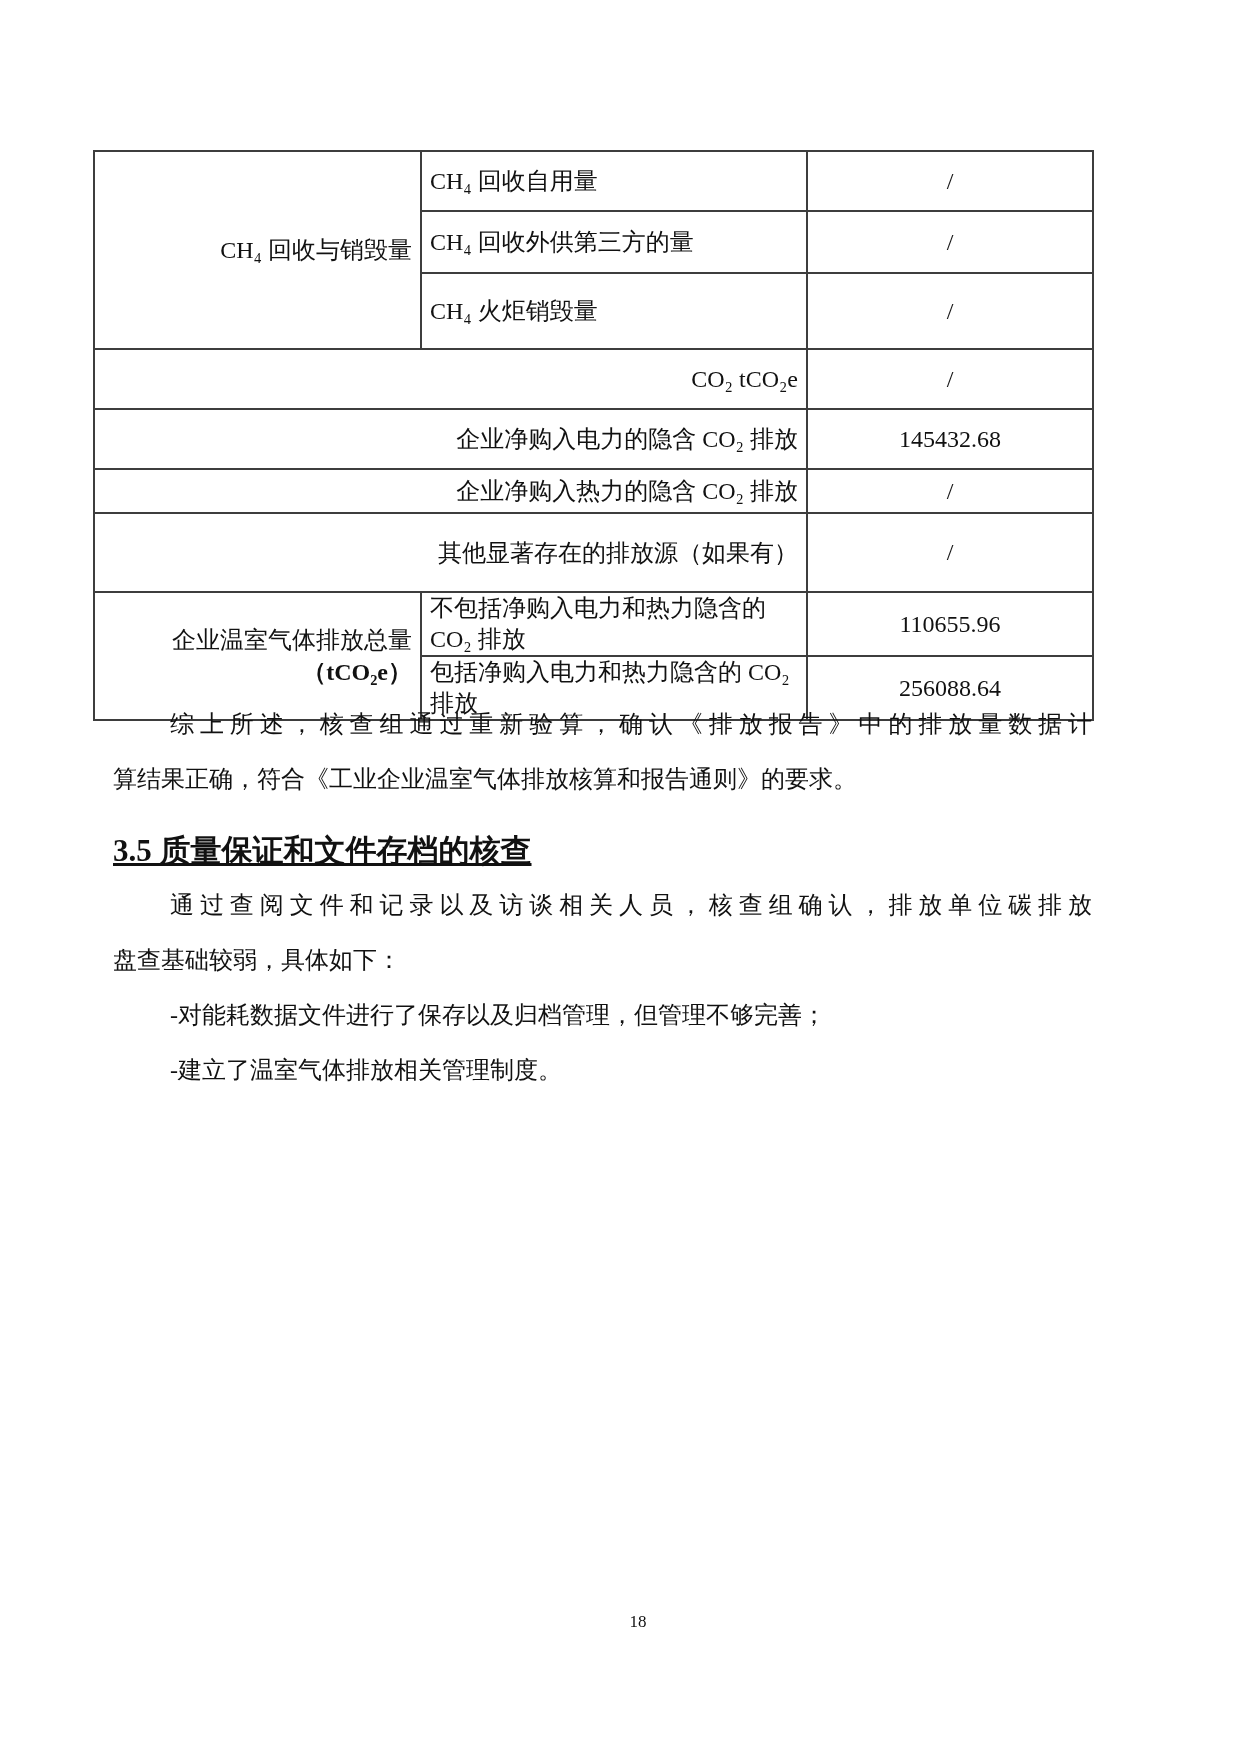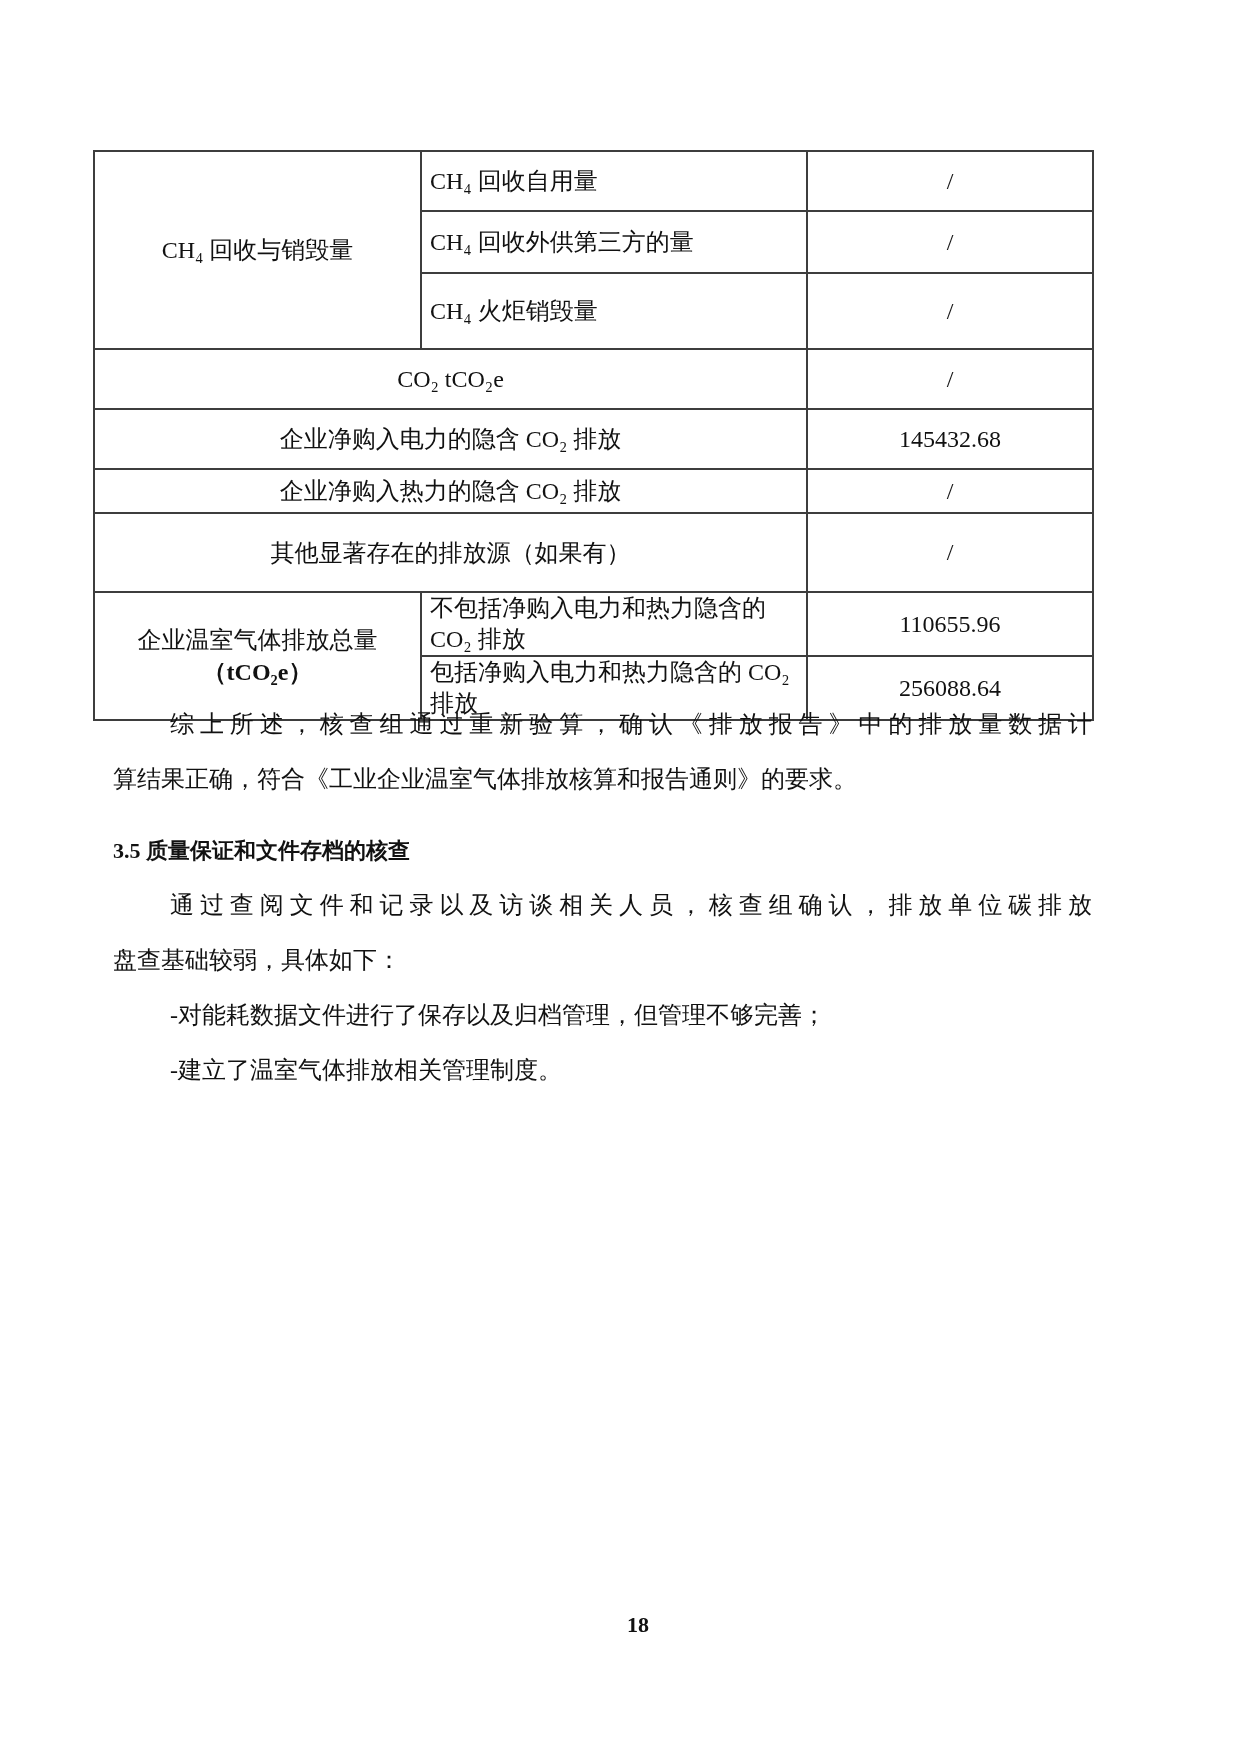"CH₄ 回收与销毁量" td.lbl { text-align: center -> right }
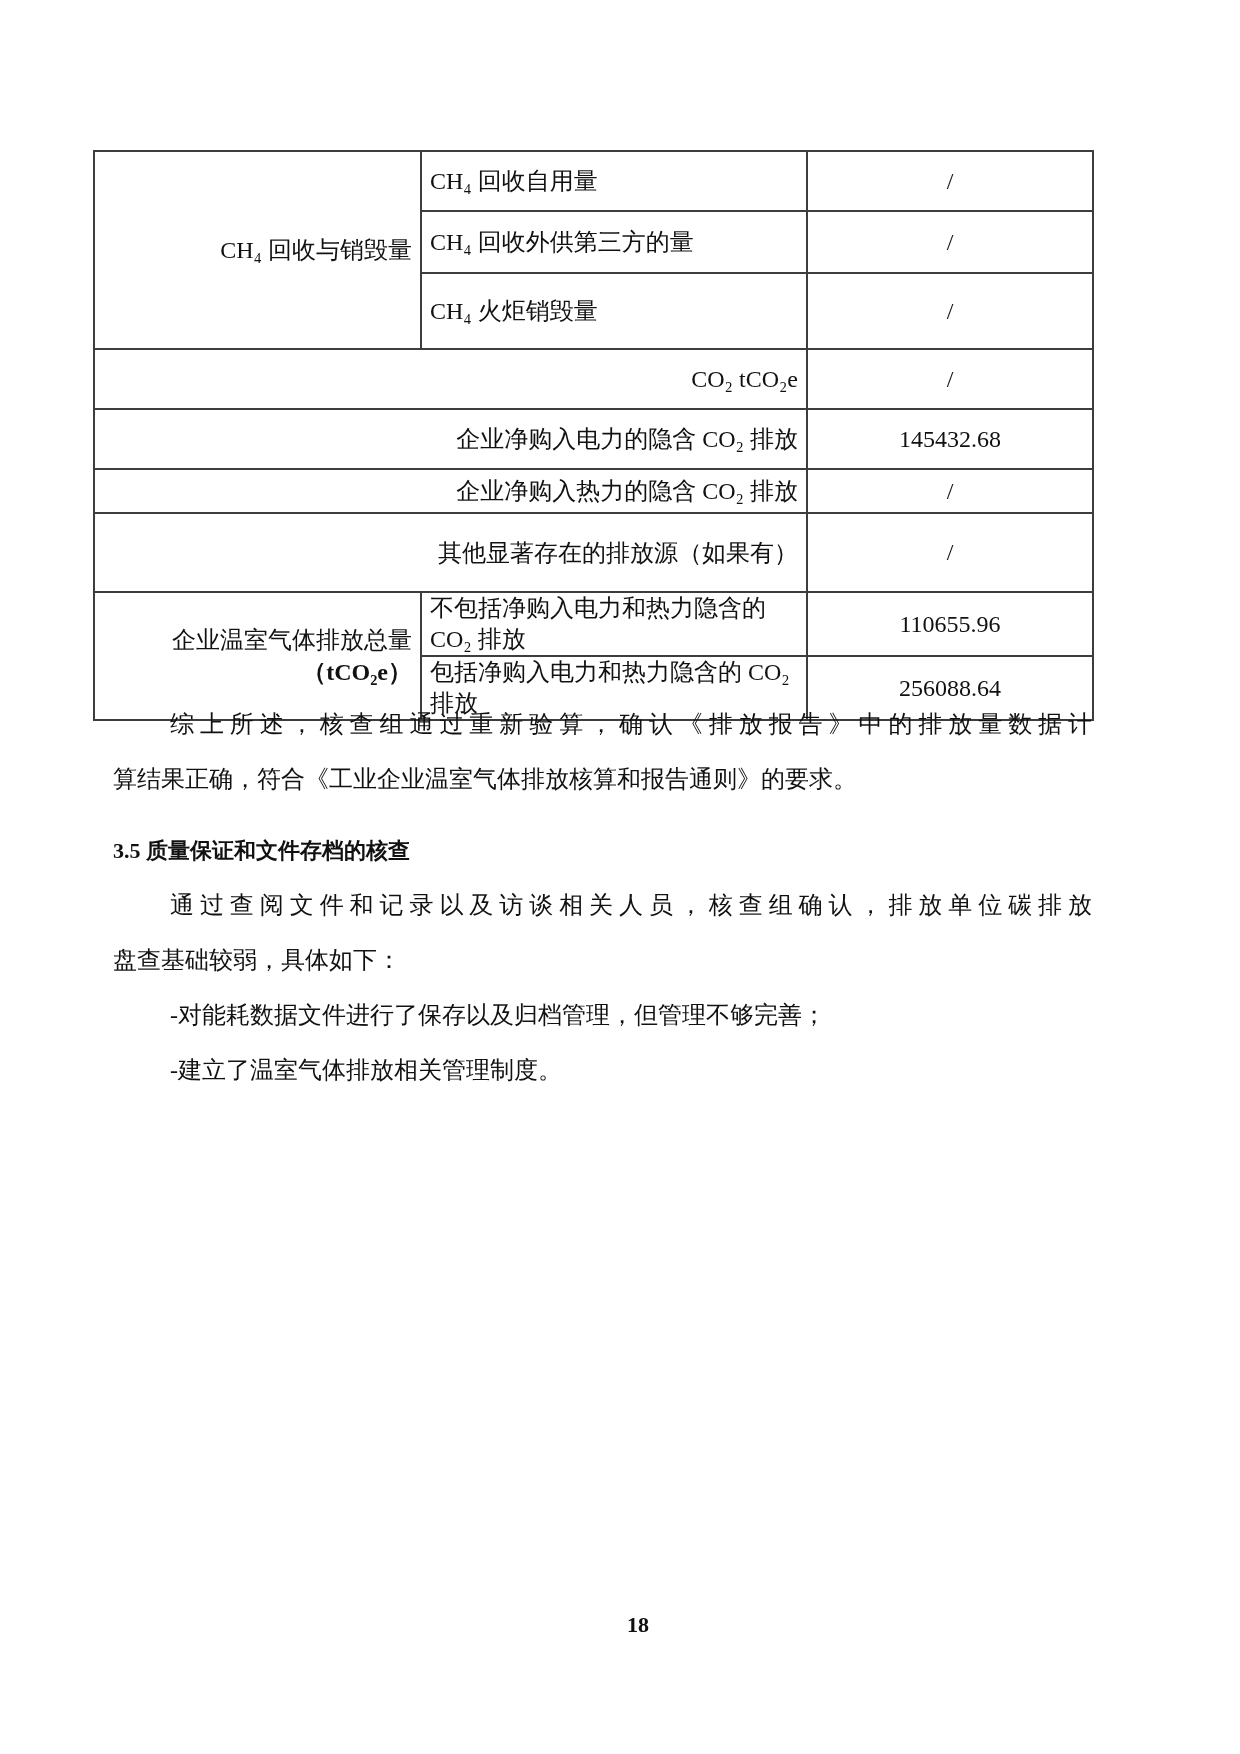"3.5 质量保证和文件存档的核查" .heading { font-size: 22px -> 31px; text-decoration: none -> underline }
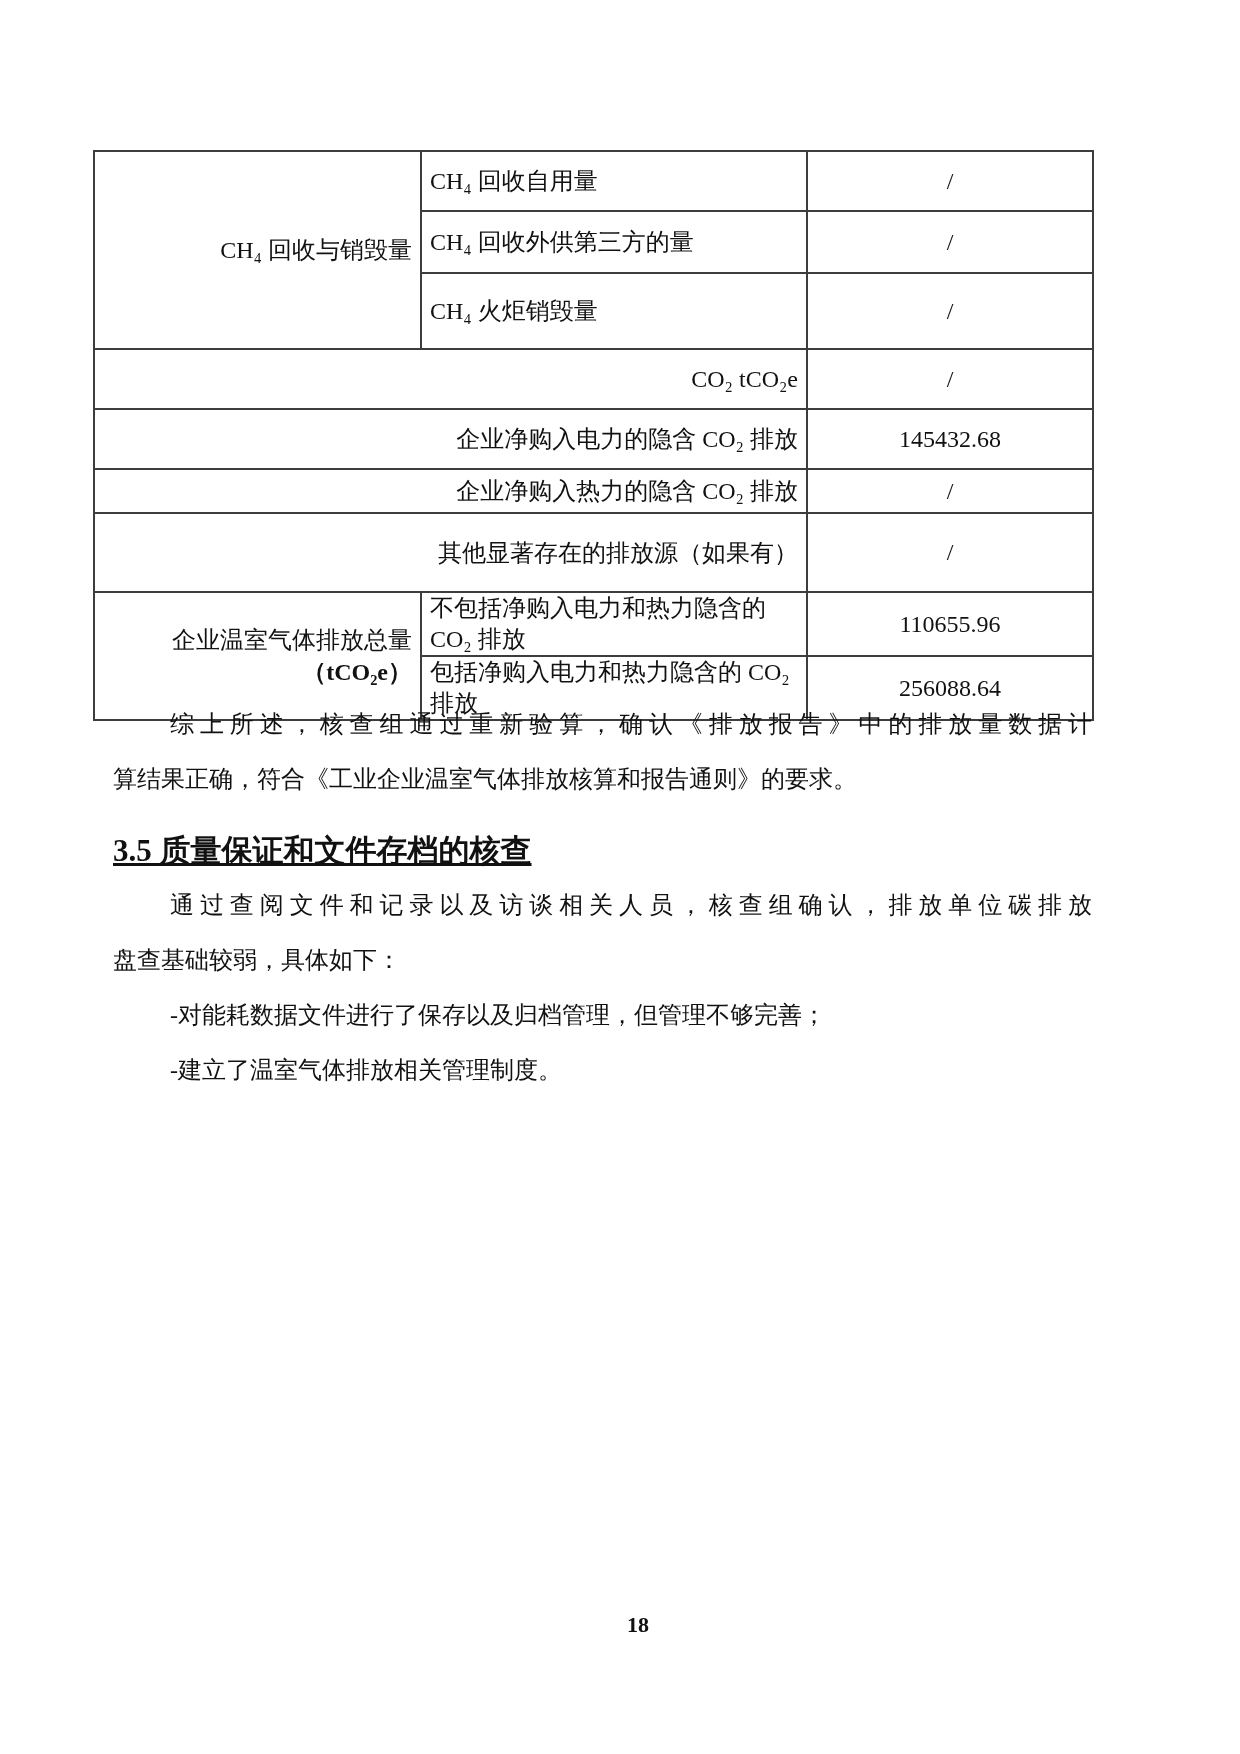"18" .page-number { font-size: 22px -> 17px; font-weight: bold -> normal }
